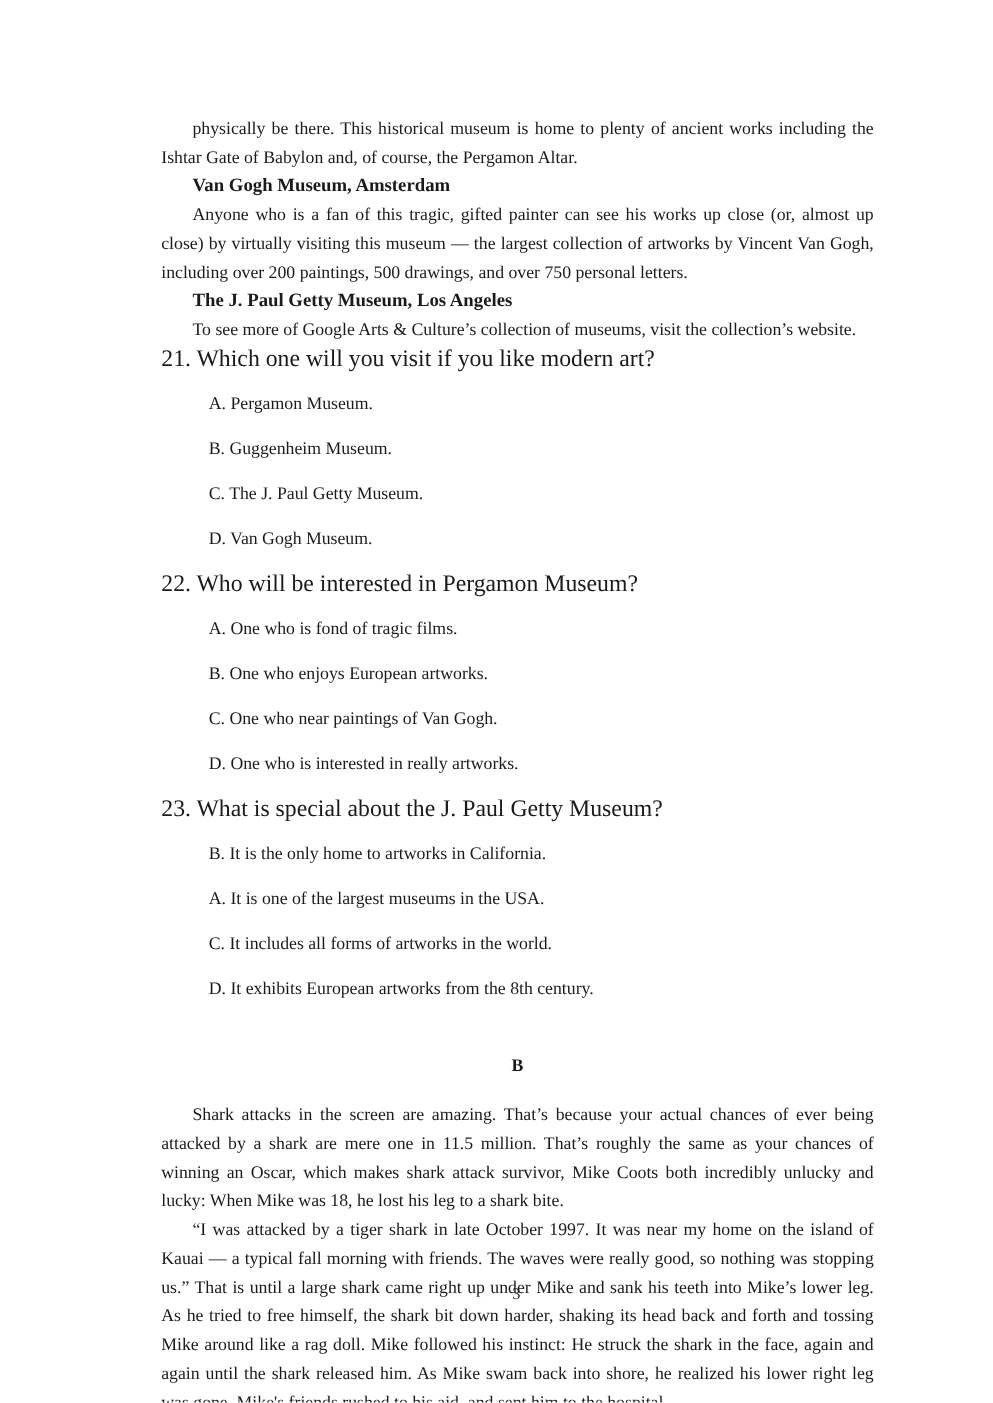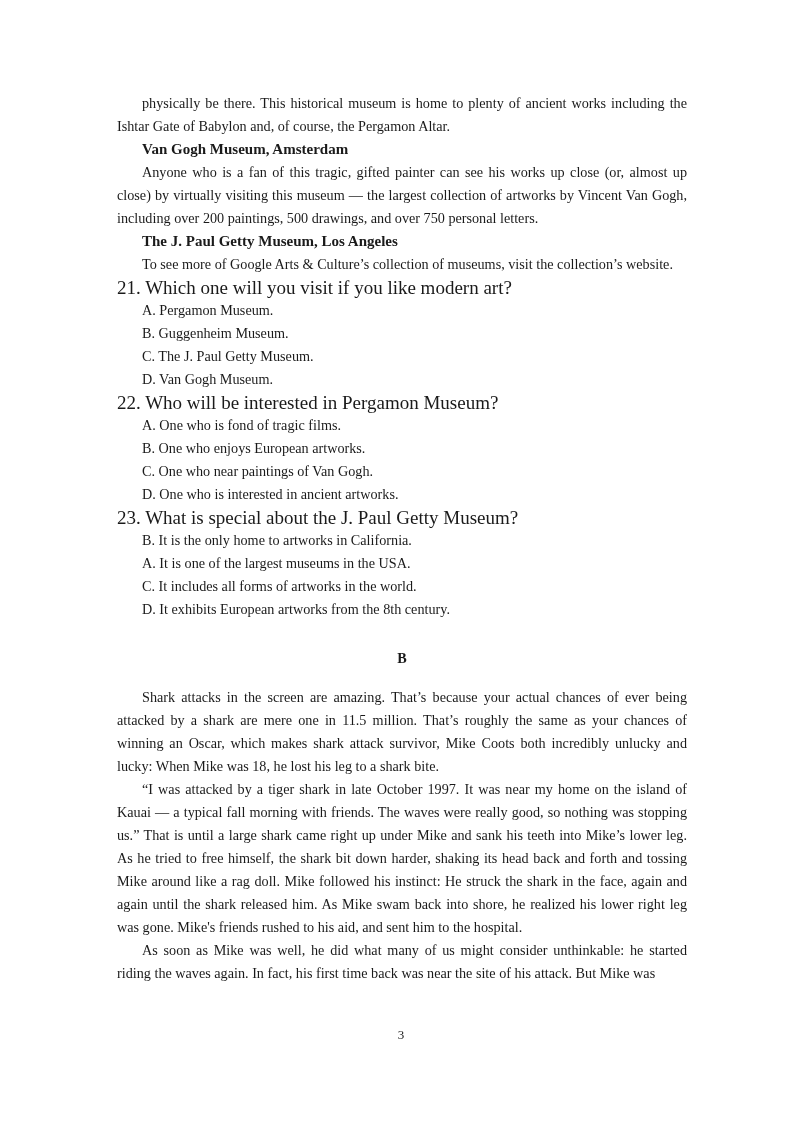"physically be there. This historical" .page { left: 4px -> 16px }
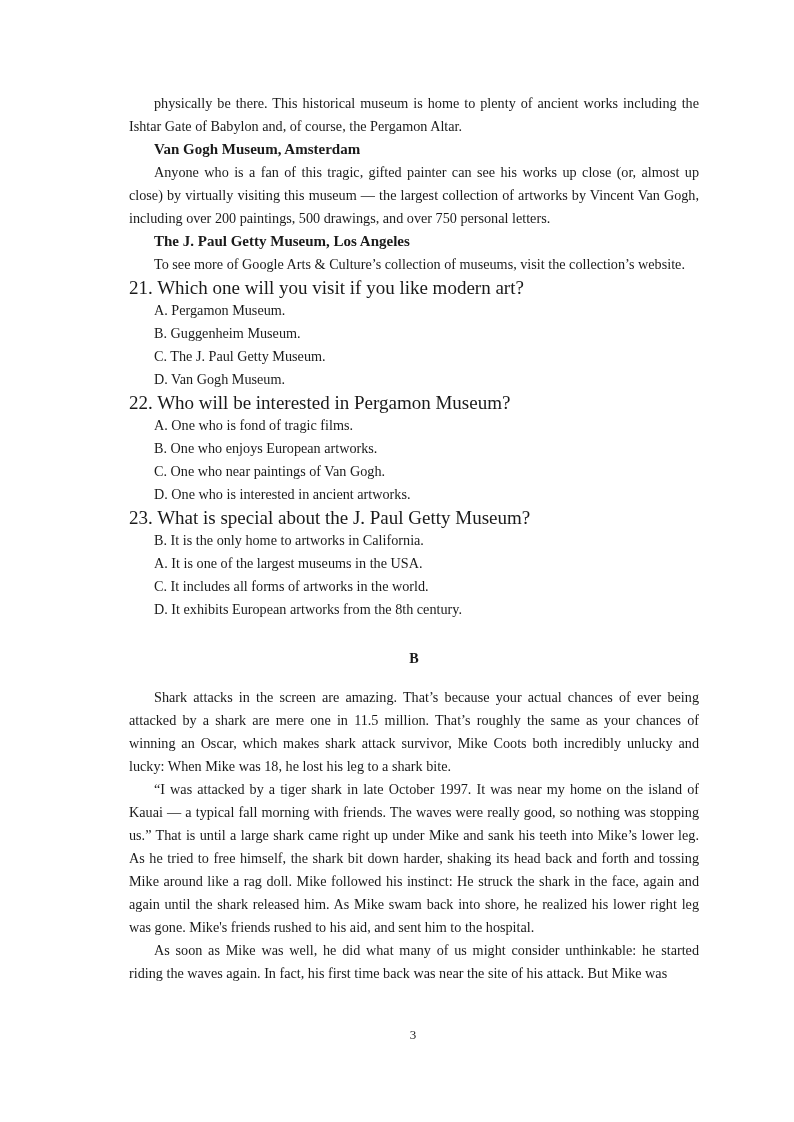"A. Pergamon Museum." .opt { margin: 0 -> 13px }
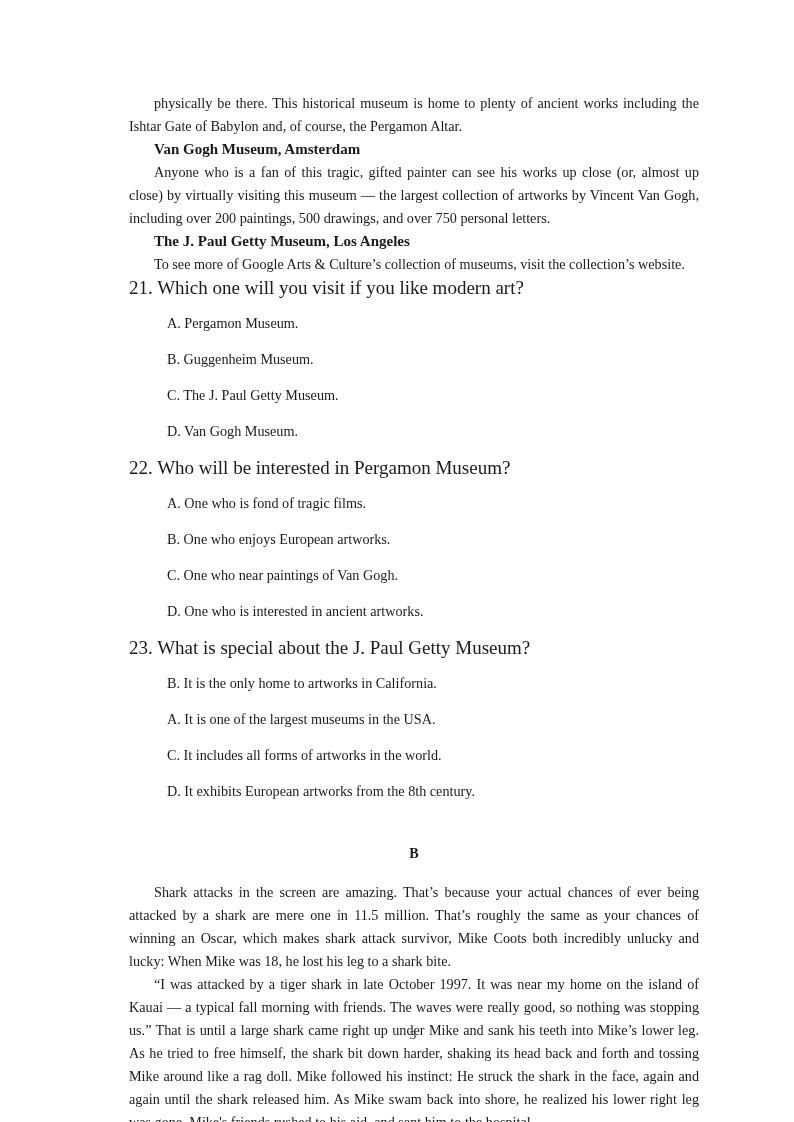"D. One who is interested" p.opt { text: ancient -> really }
